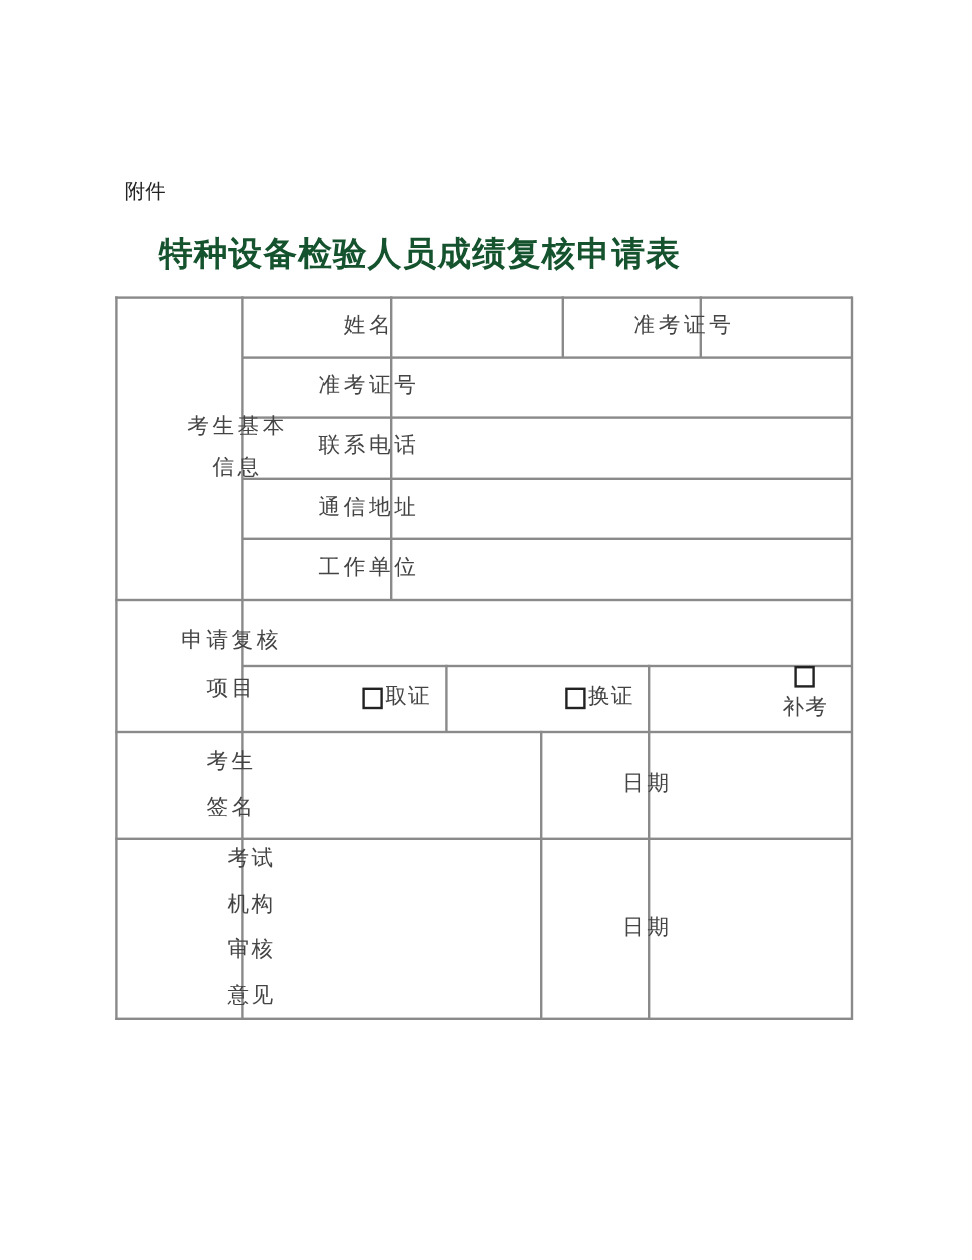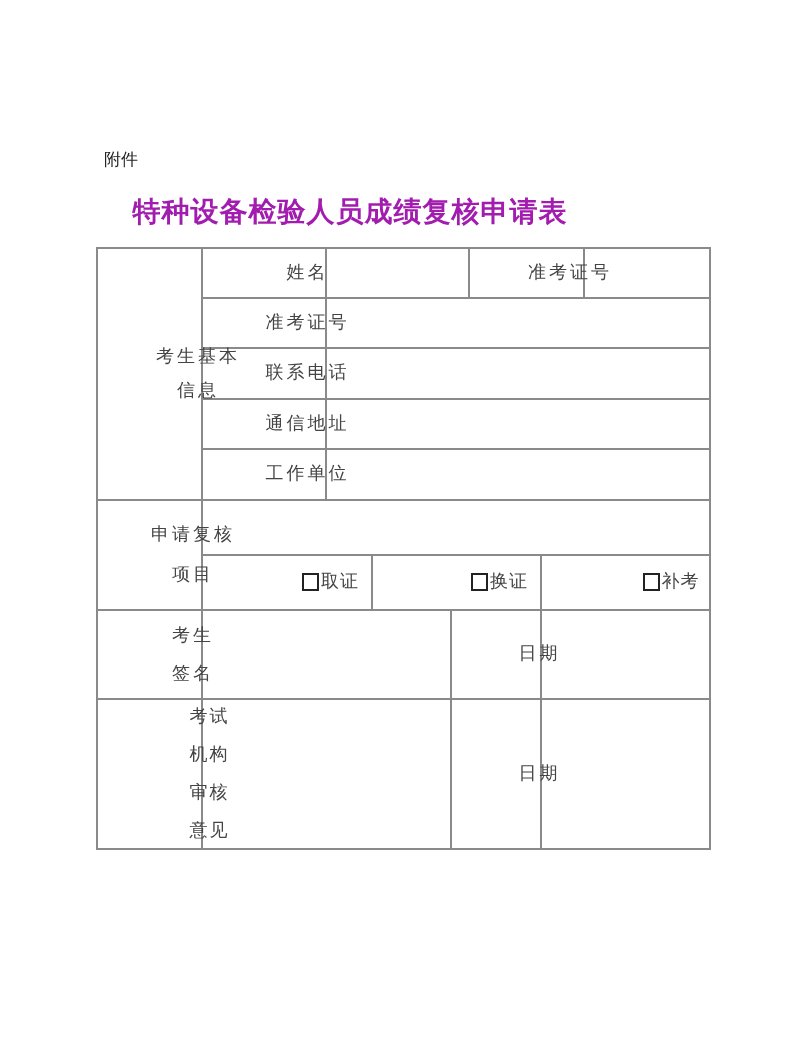"特种设备检验人员成绩复核申请表" .title { color: #a21caf -> #14532d }
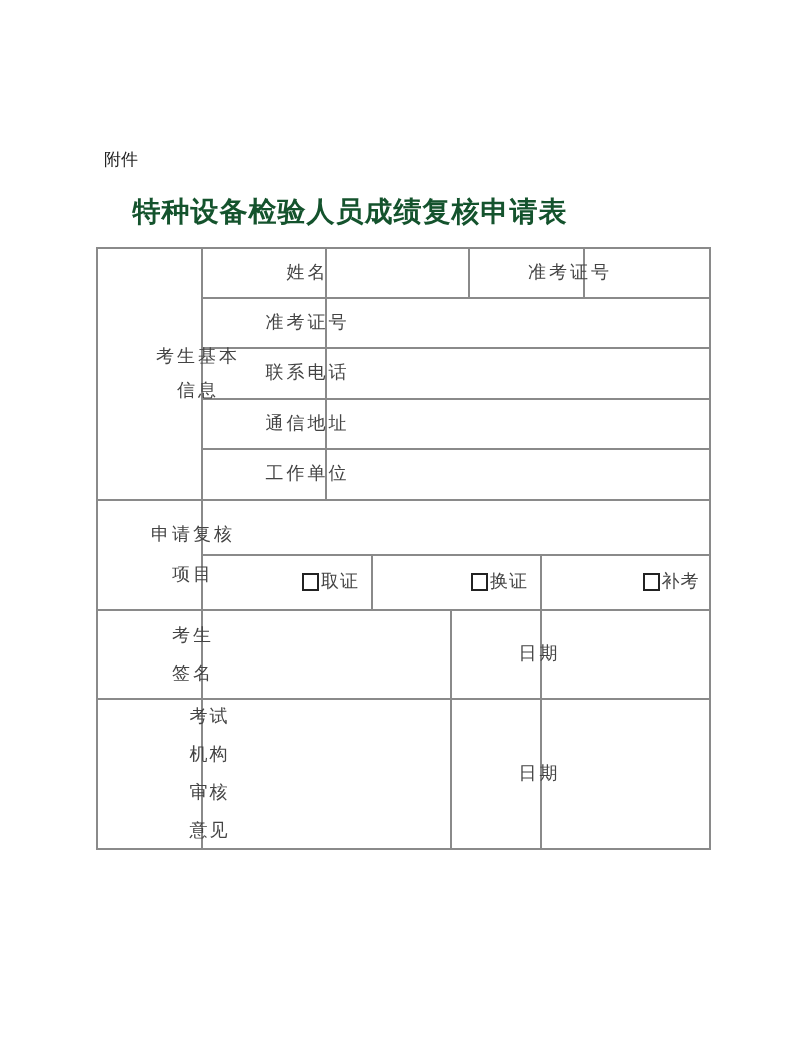"补考" div.cell { flex-direction: none -> column }
